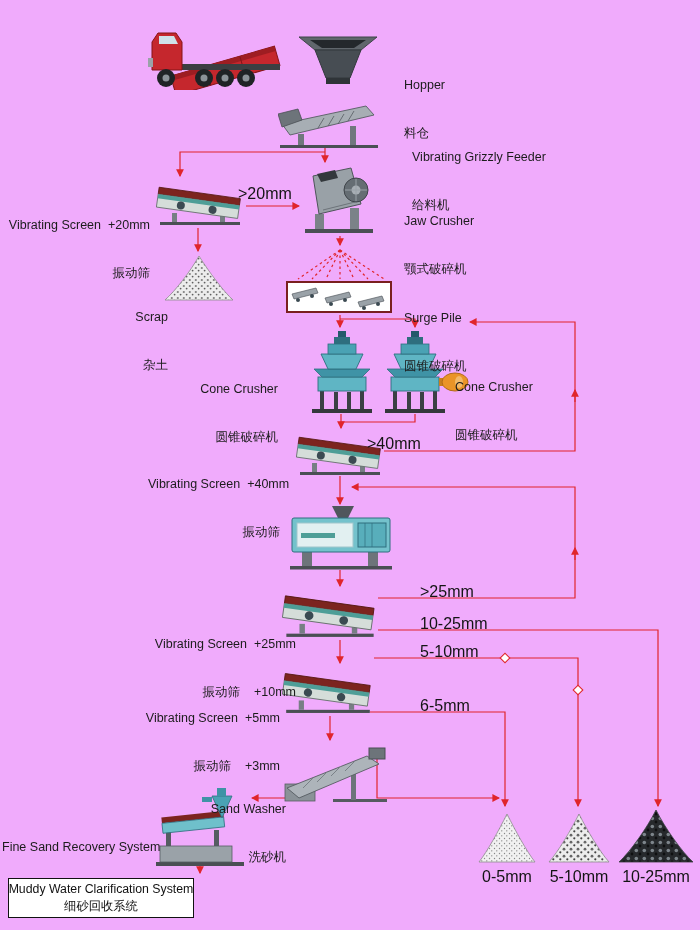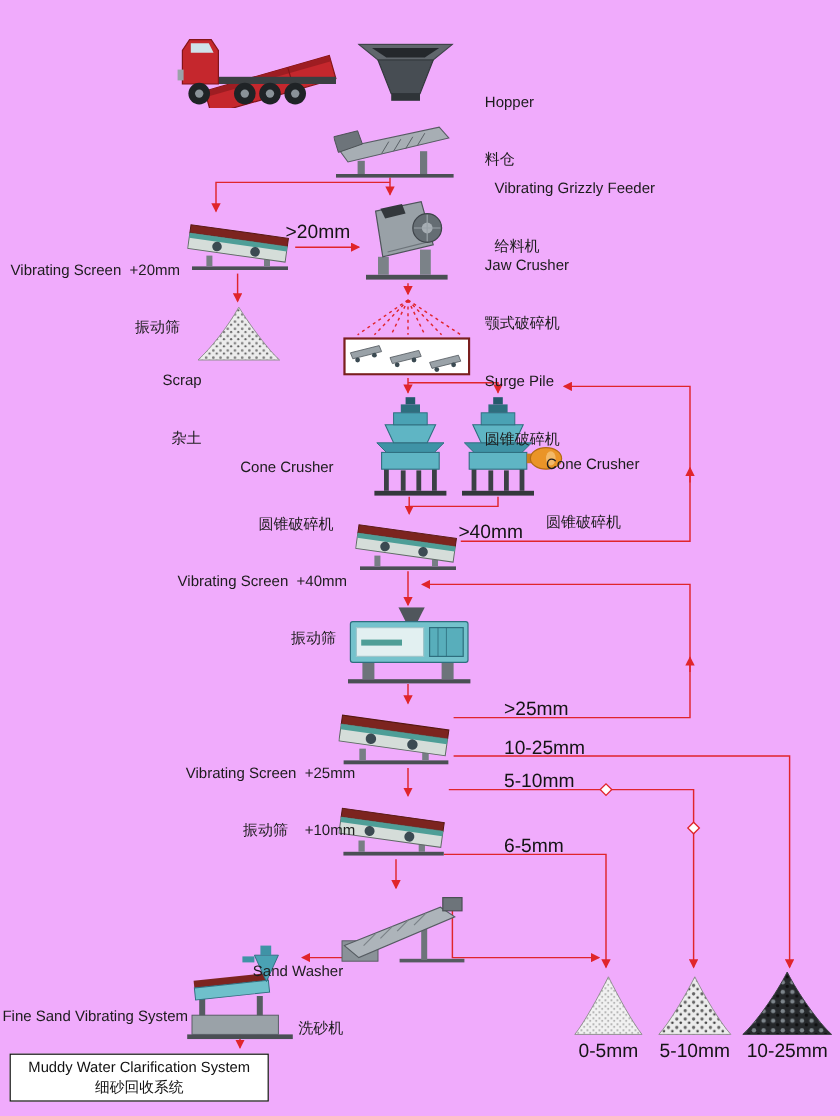">40mm" div.flowlbl { left: 382px -> 367px }
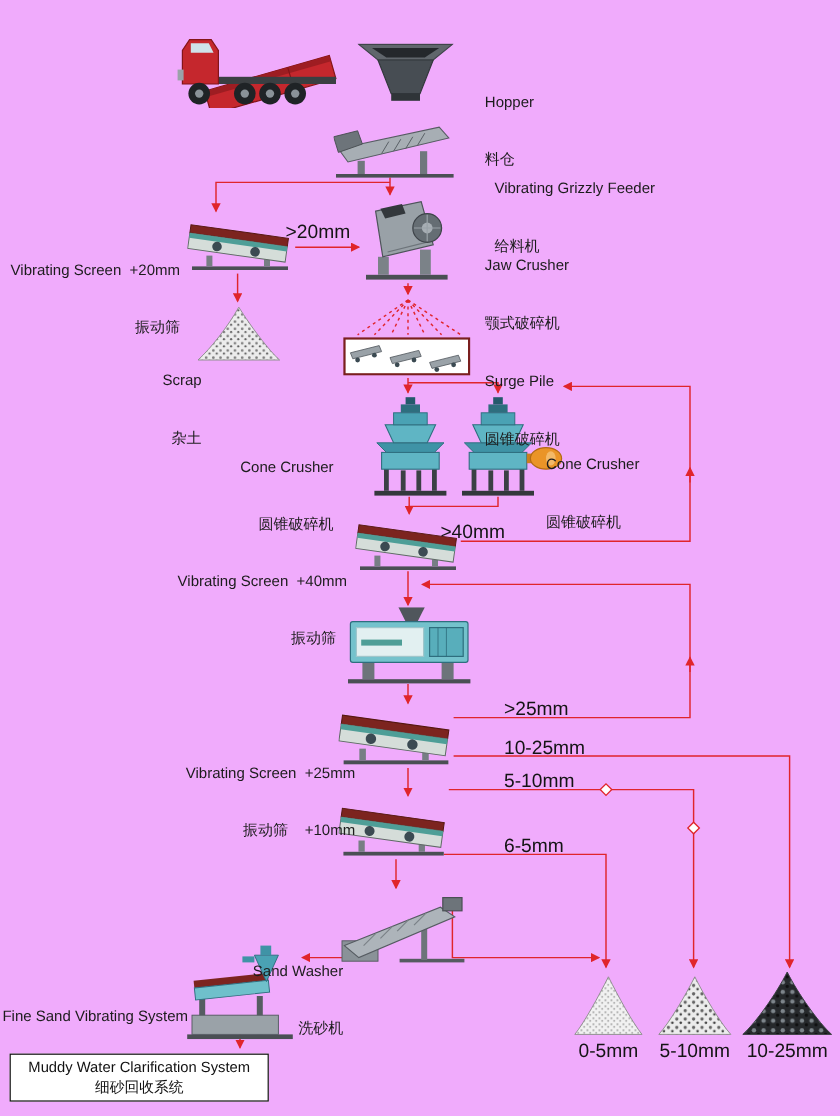"Vibrating Screen +5mm" div.lbl { html: none -> <div> <div>Vibrating Screen +5mm</div> <div>振动筛 +3mm</div> </div> }
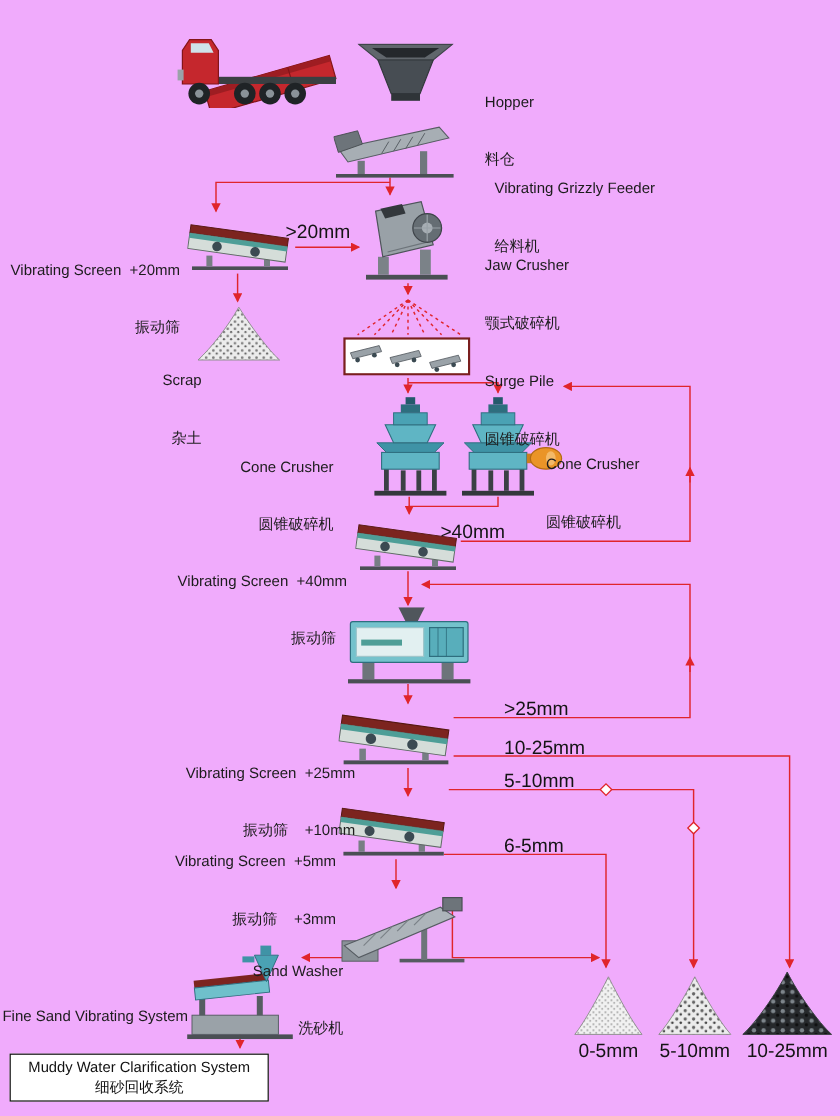"Fine Sand Vibrating System" div { text: Vibrating -> Recovery }
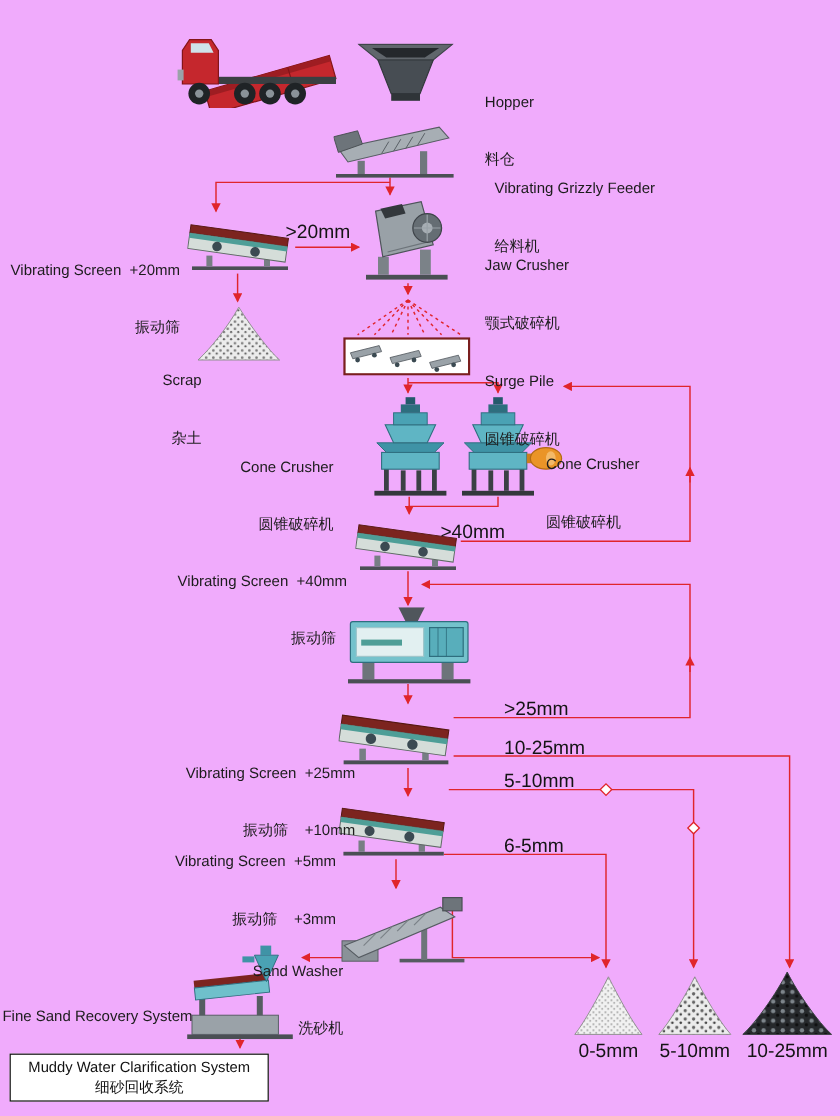"Muddy Water Clarification System" div { width: 216px -> 186px }
